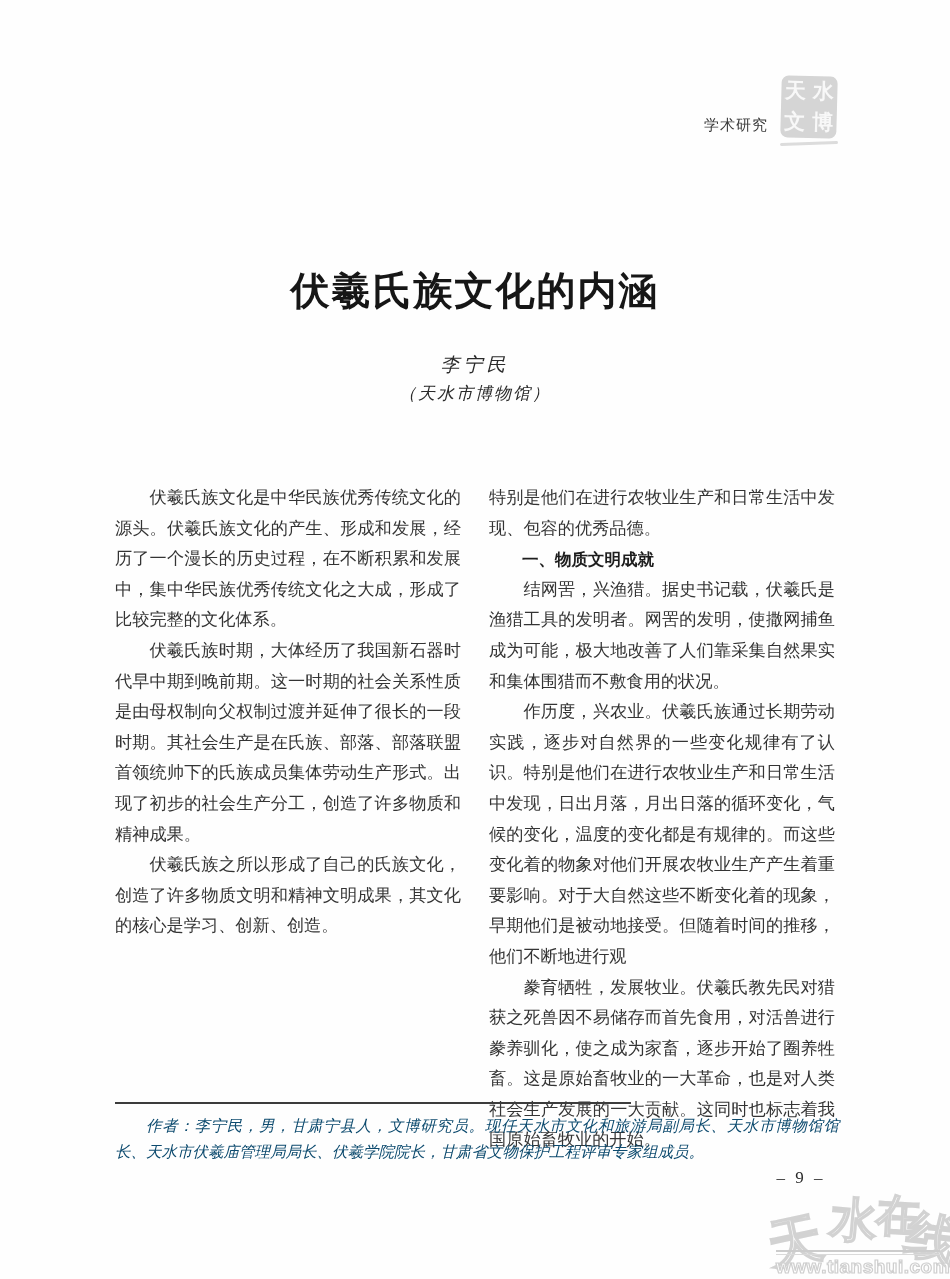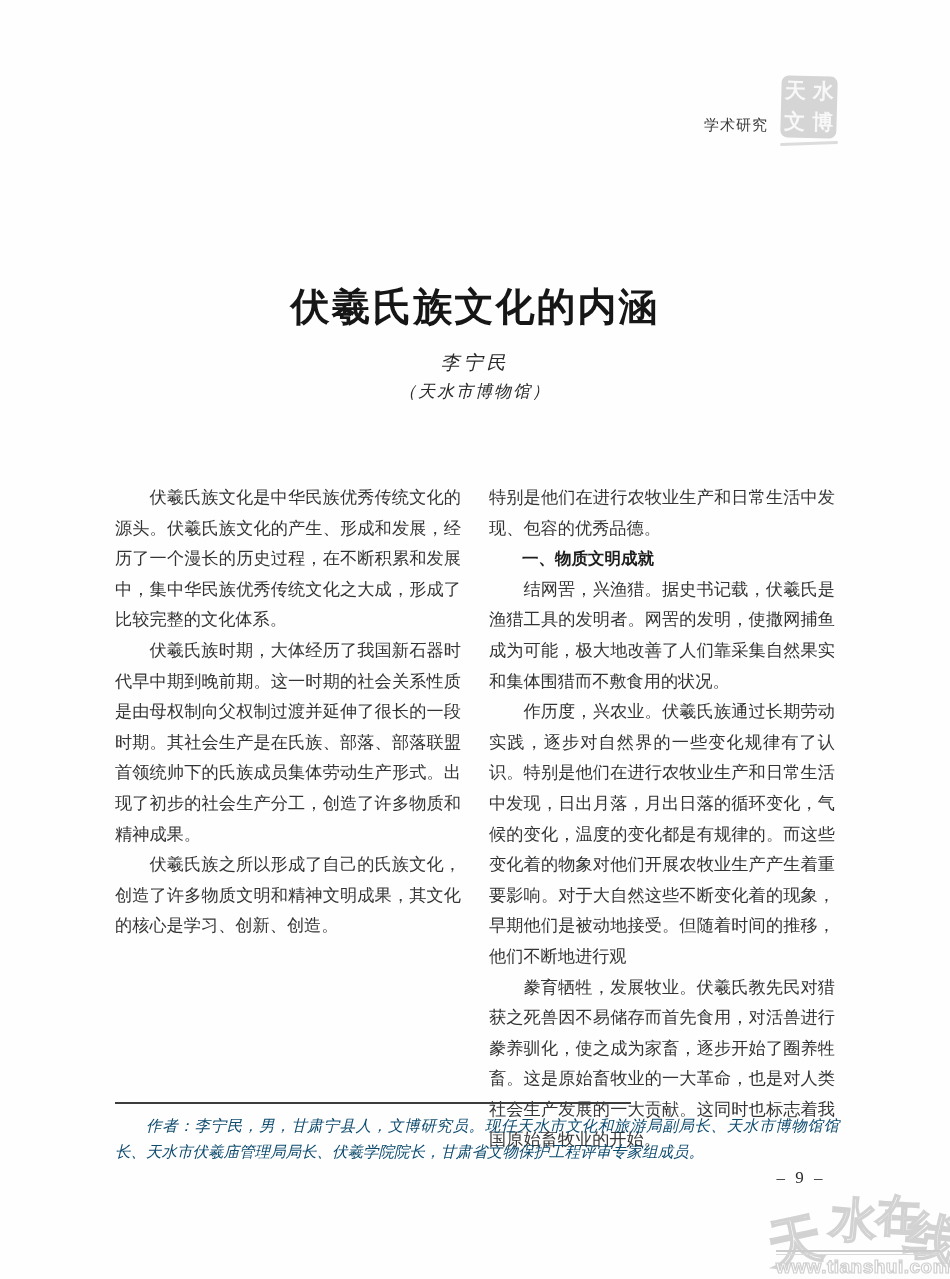"伏羲氏族文化的内涵" .article-title { margin: 16px -> 0 }
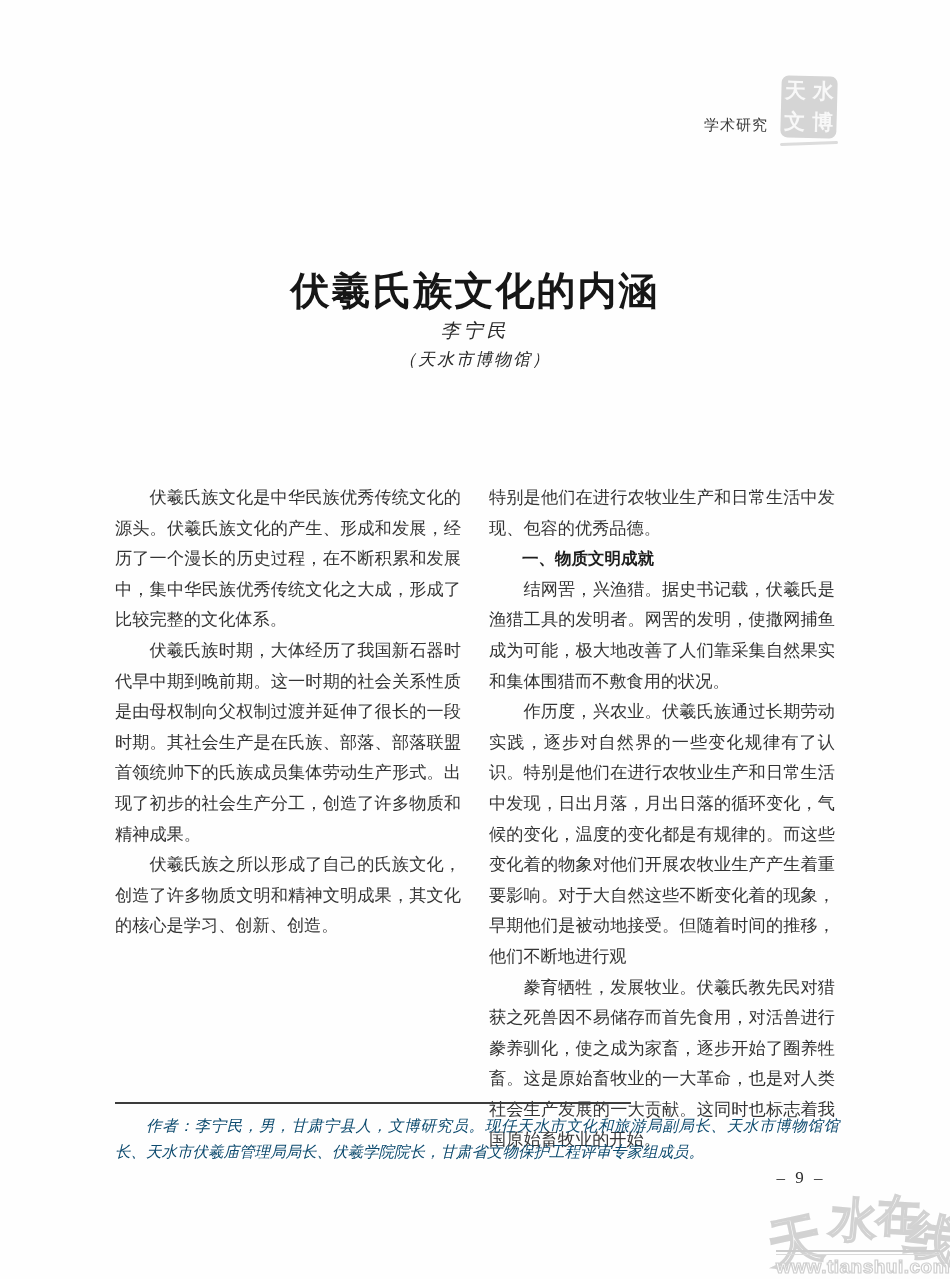"李宁民" .author-line { margin-top: none -> 34px }
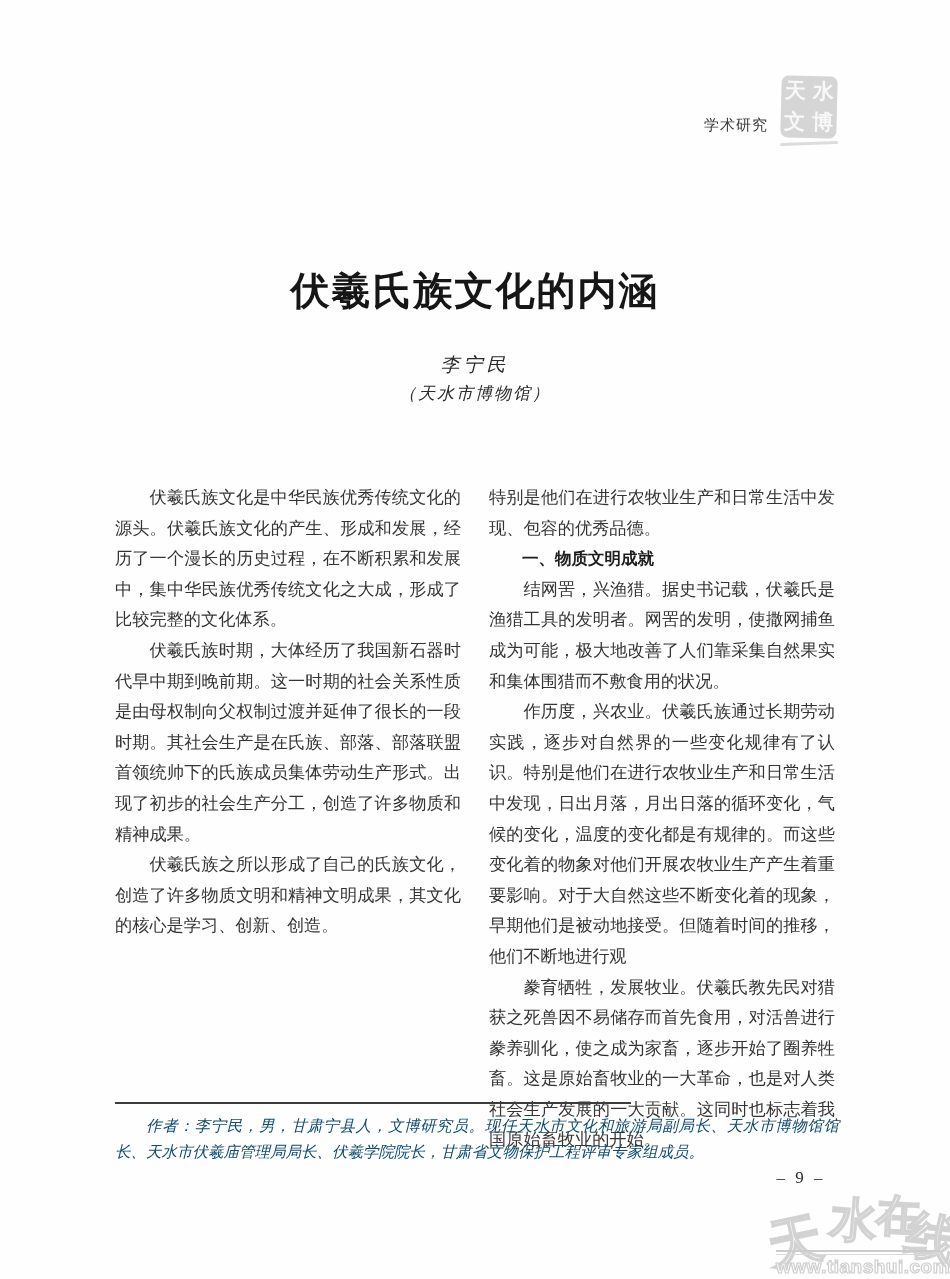"一、物质文明成就" .col p.heading { font-family: Liberation Serif, serif -> Liberation Sans, sans-serif }
